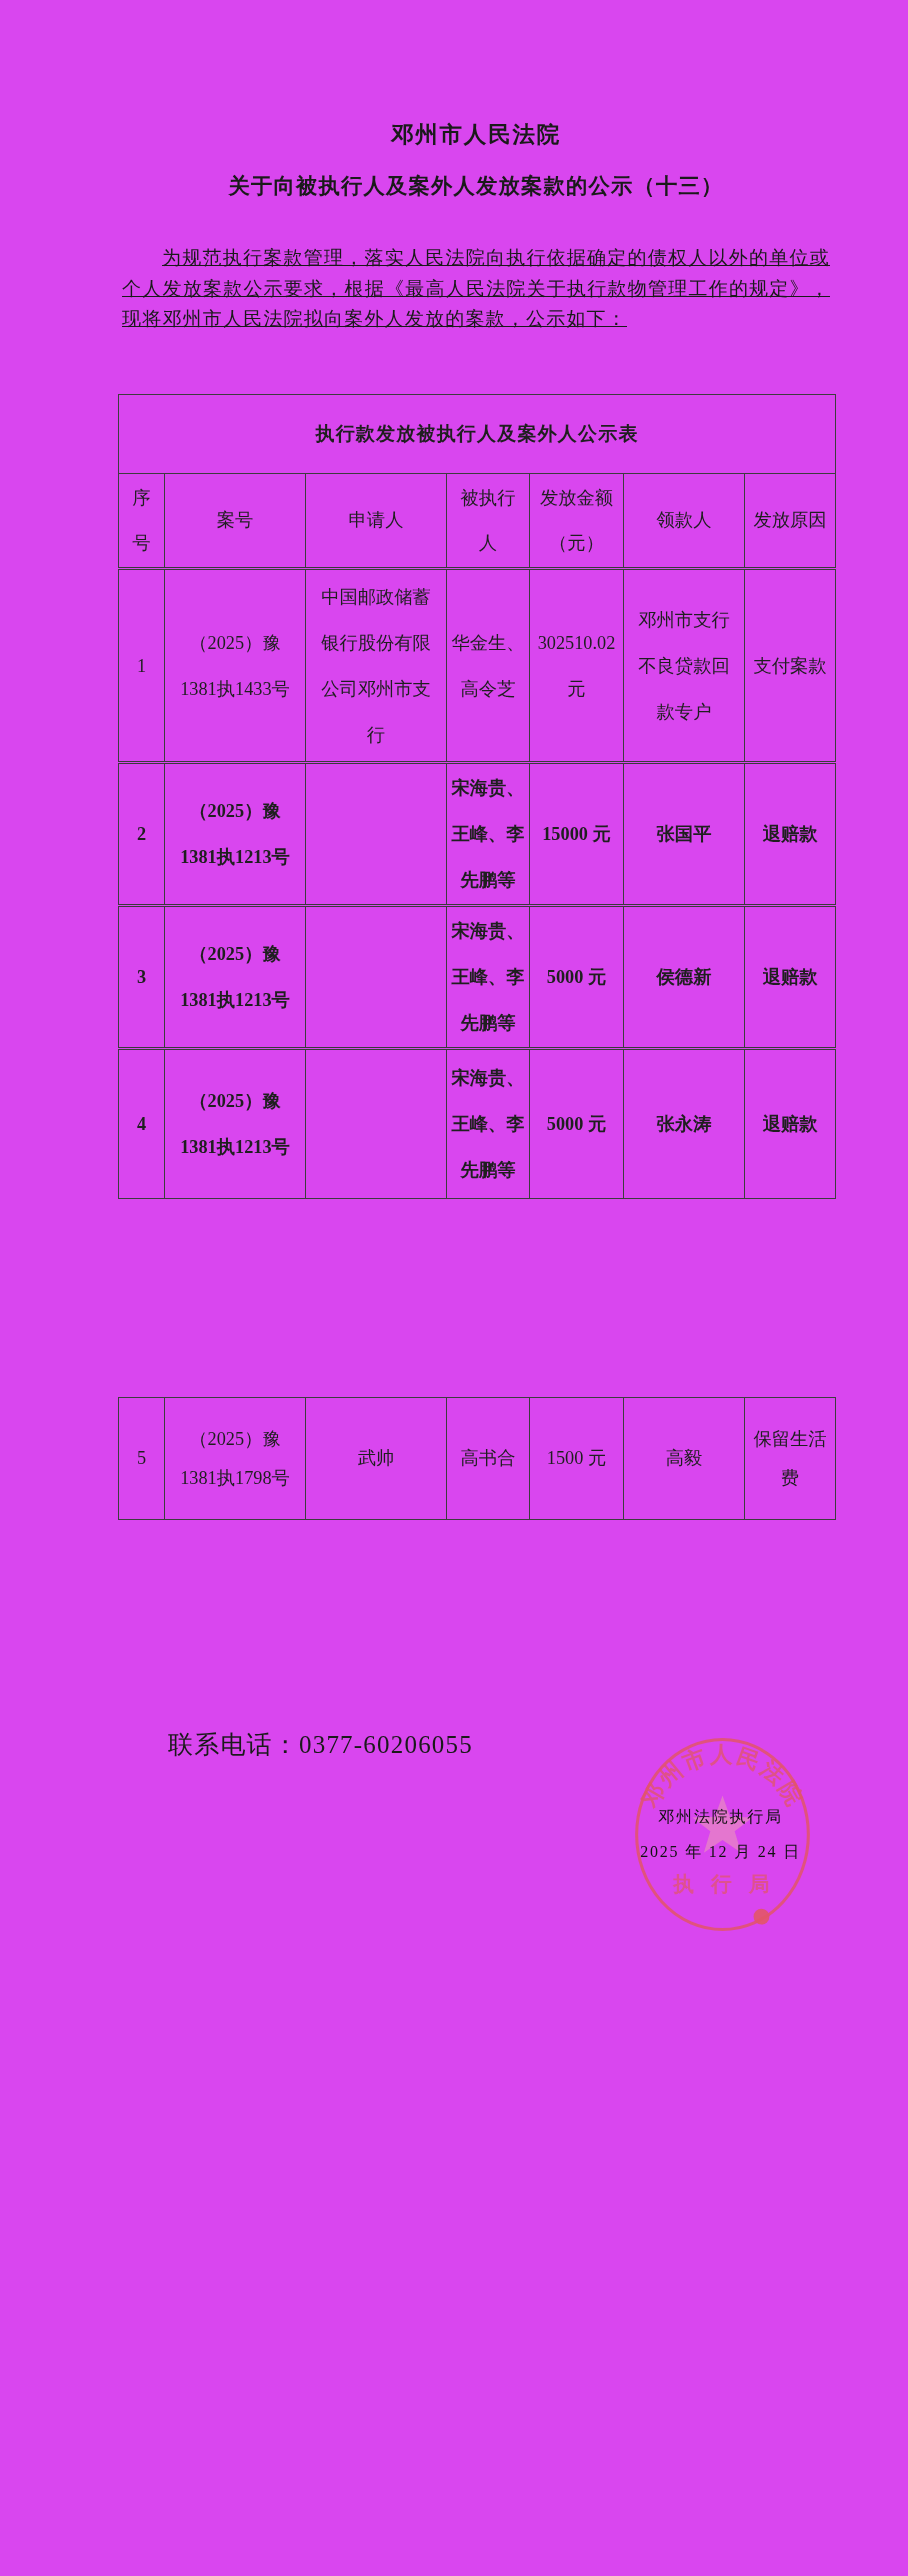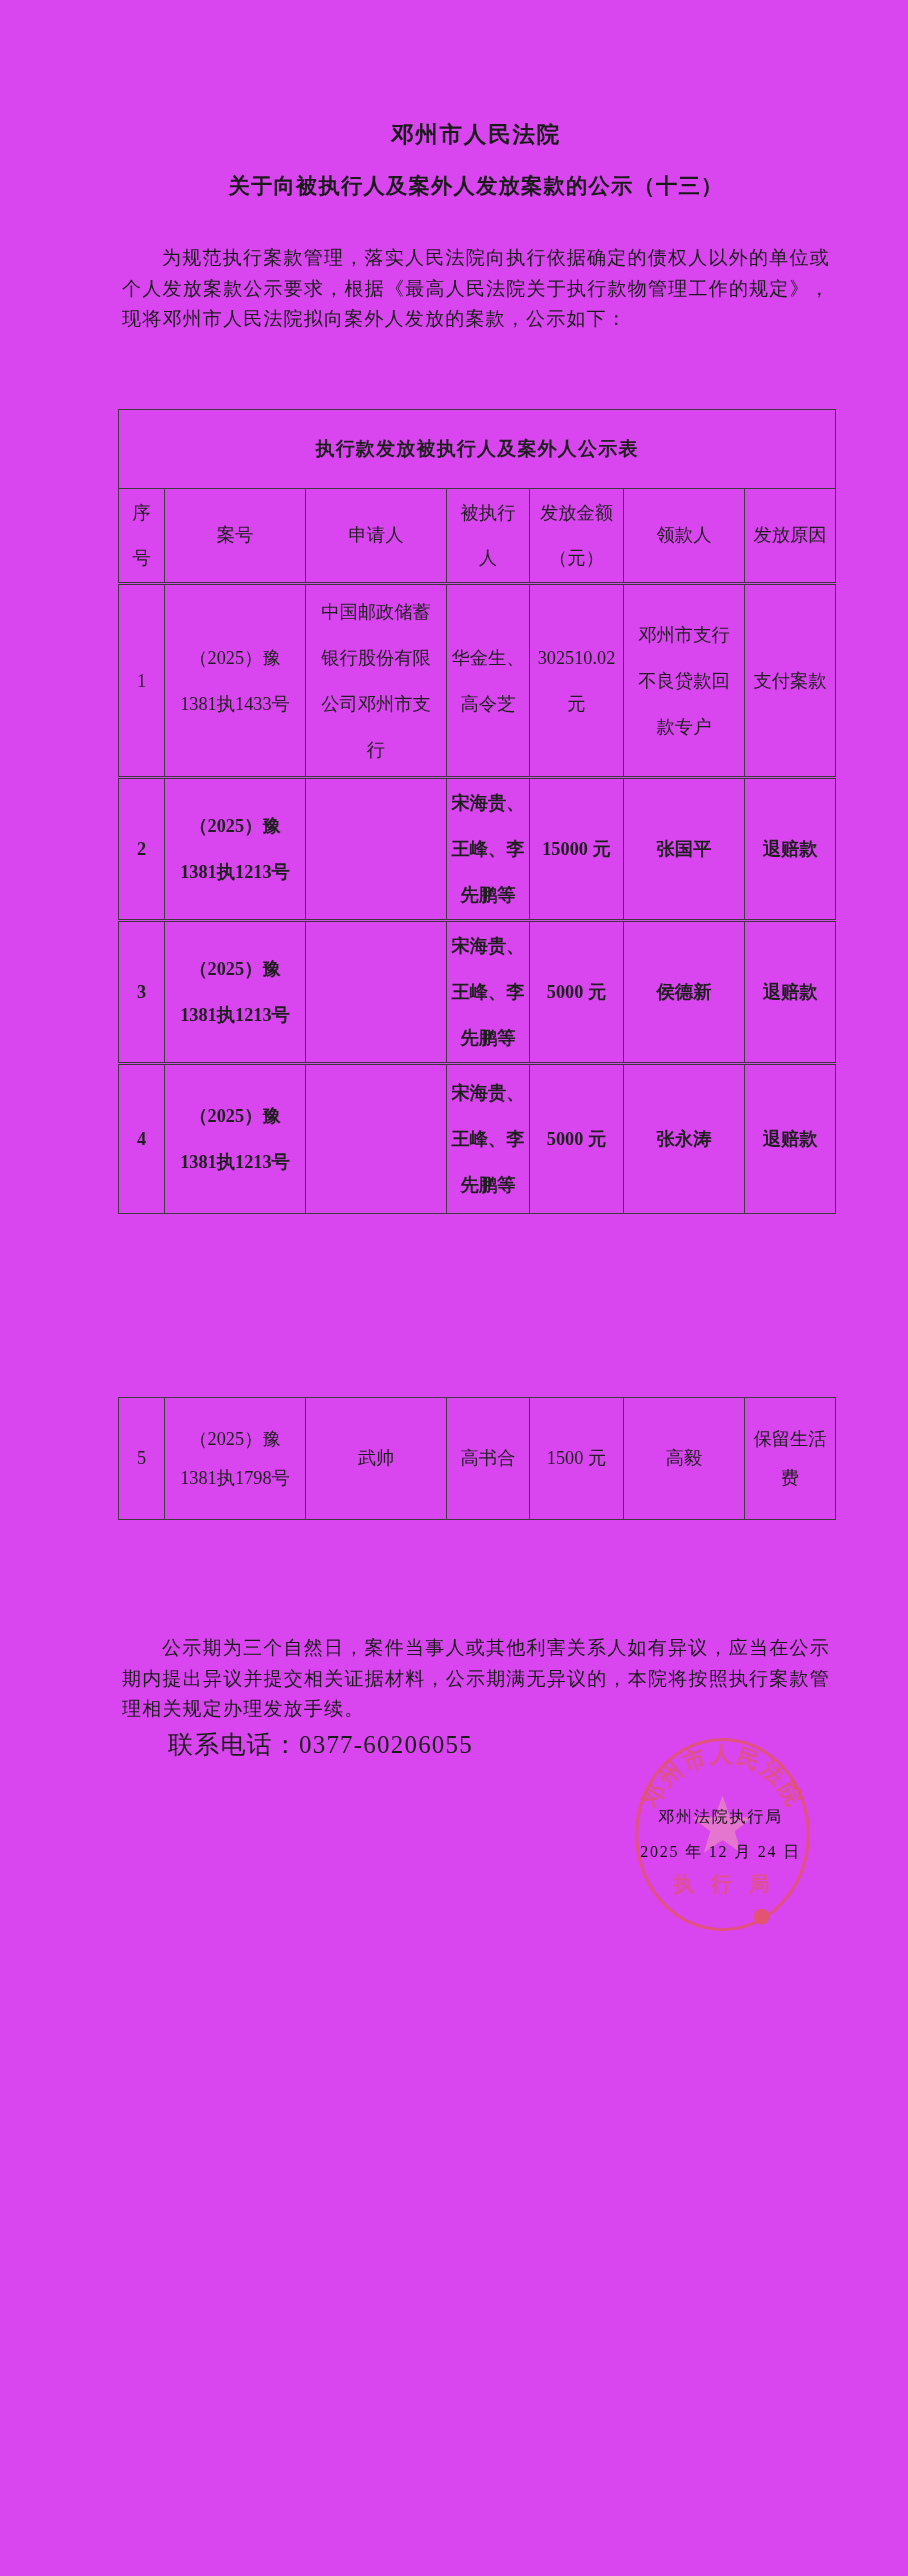"为规范执行案款管理，落实人民法院向执行依据确定的债权人以外的单位或个人发放案款公" .para { text-decoration: none -> underline }
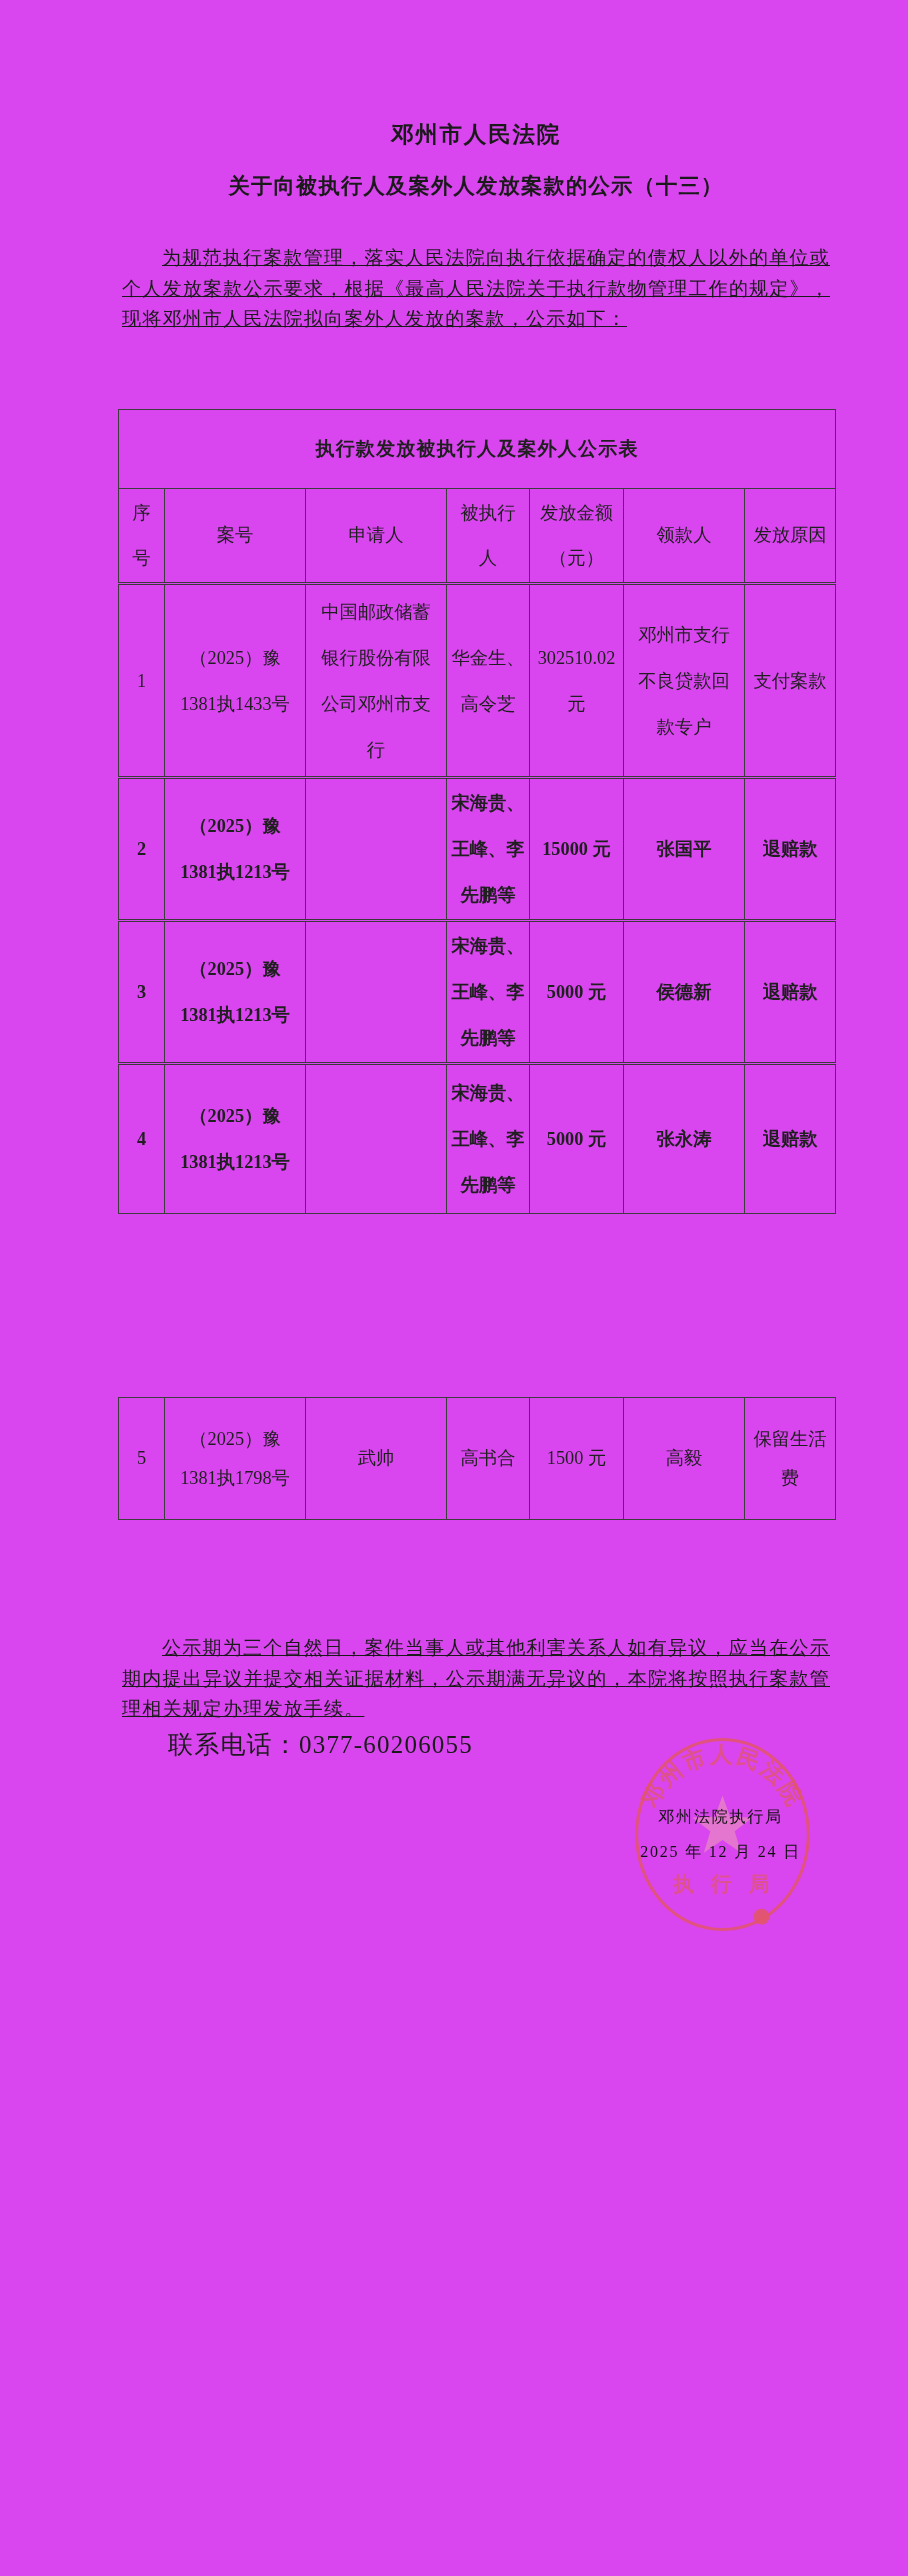"执行款发放被执行人及案外人公示表" .t1 { top: 409px -> 394px }
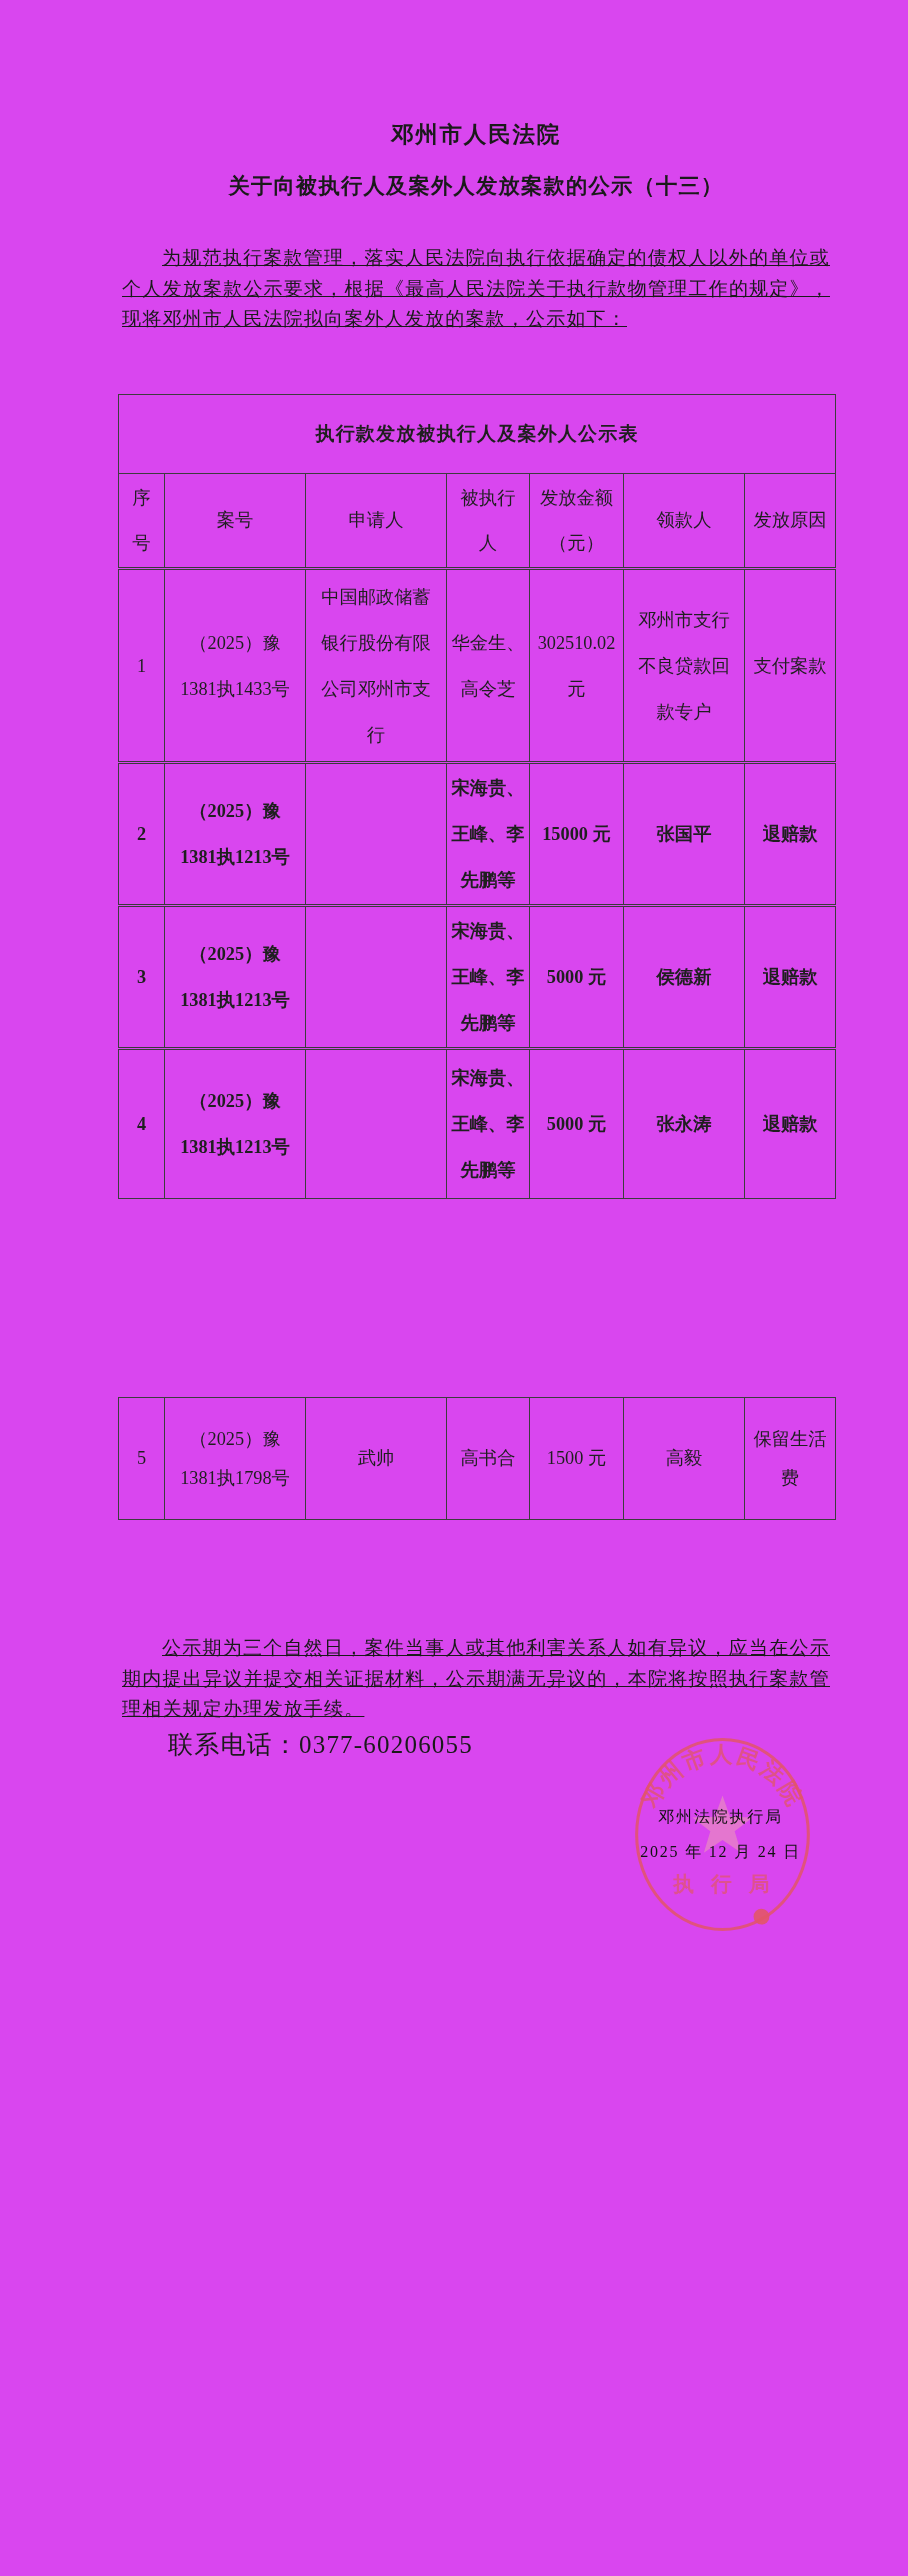"公示期为三个自然日，案件当事人或其他利害关系人如有异议，应当在公示期内提出异议并" div.para { html: <div>公示期为三个自然日，案件当事人或其他利害关系人如有异议，应当在公示期内提出异议并提交相关证据材料，公示期满无异议的，本院将按照执行案款管理相关规定办理发放手续。</div> -> none }
